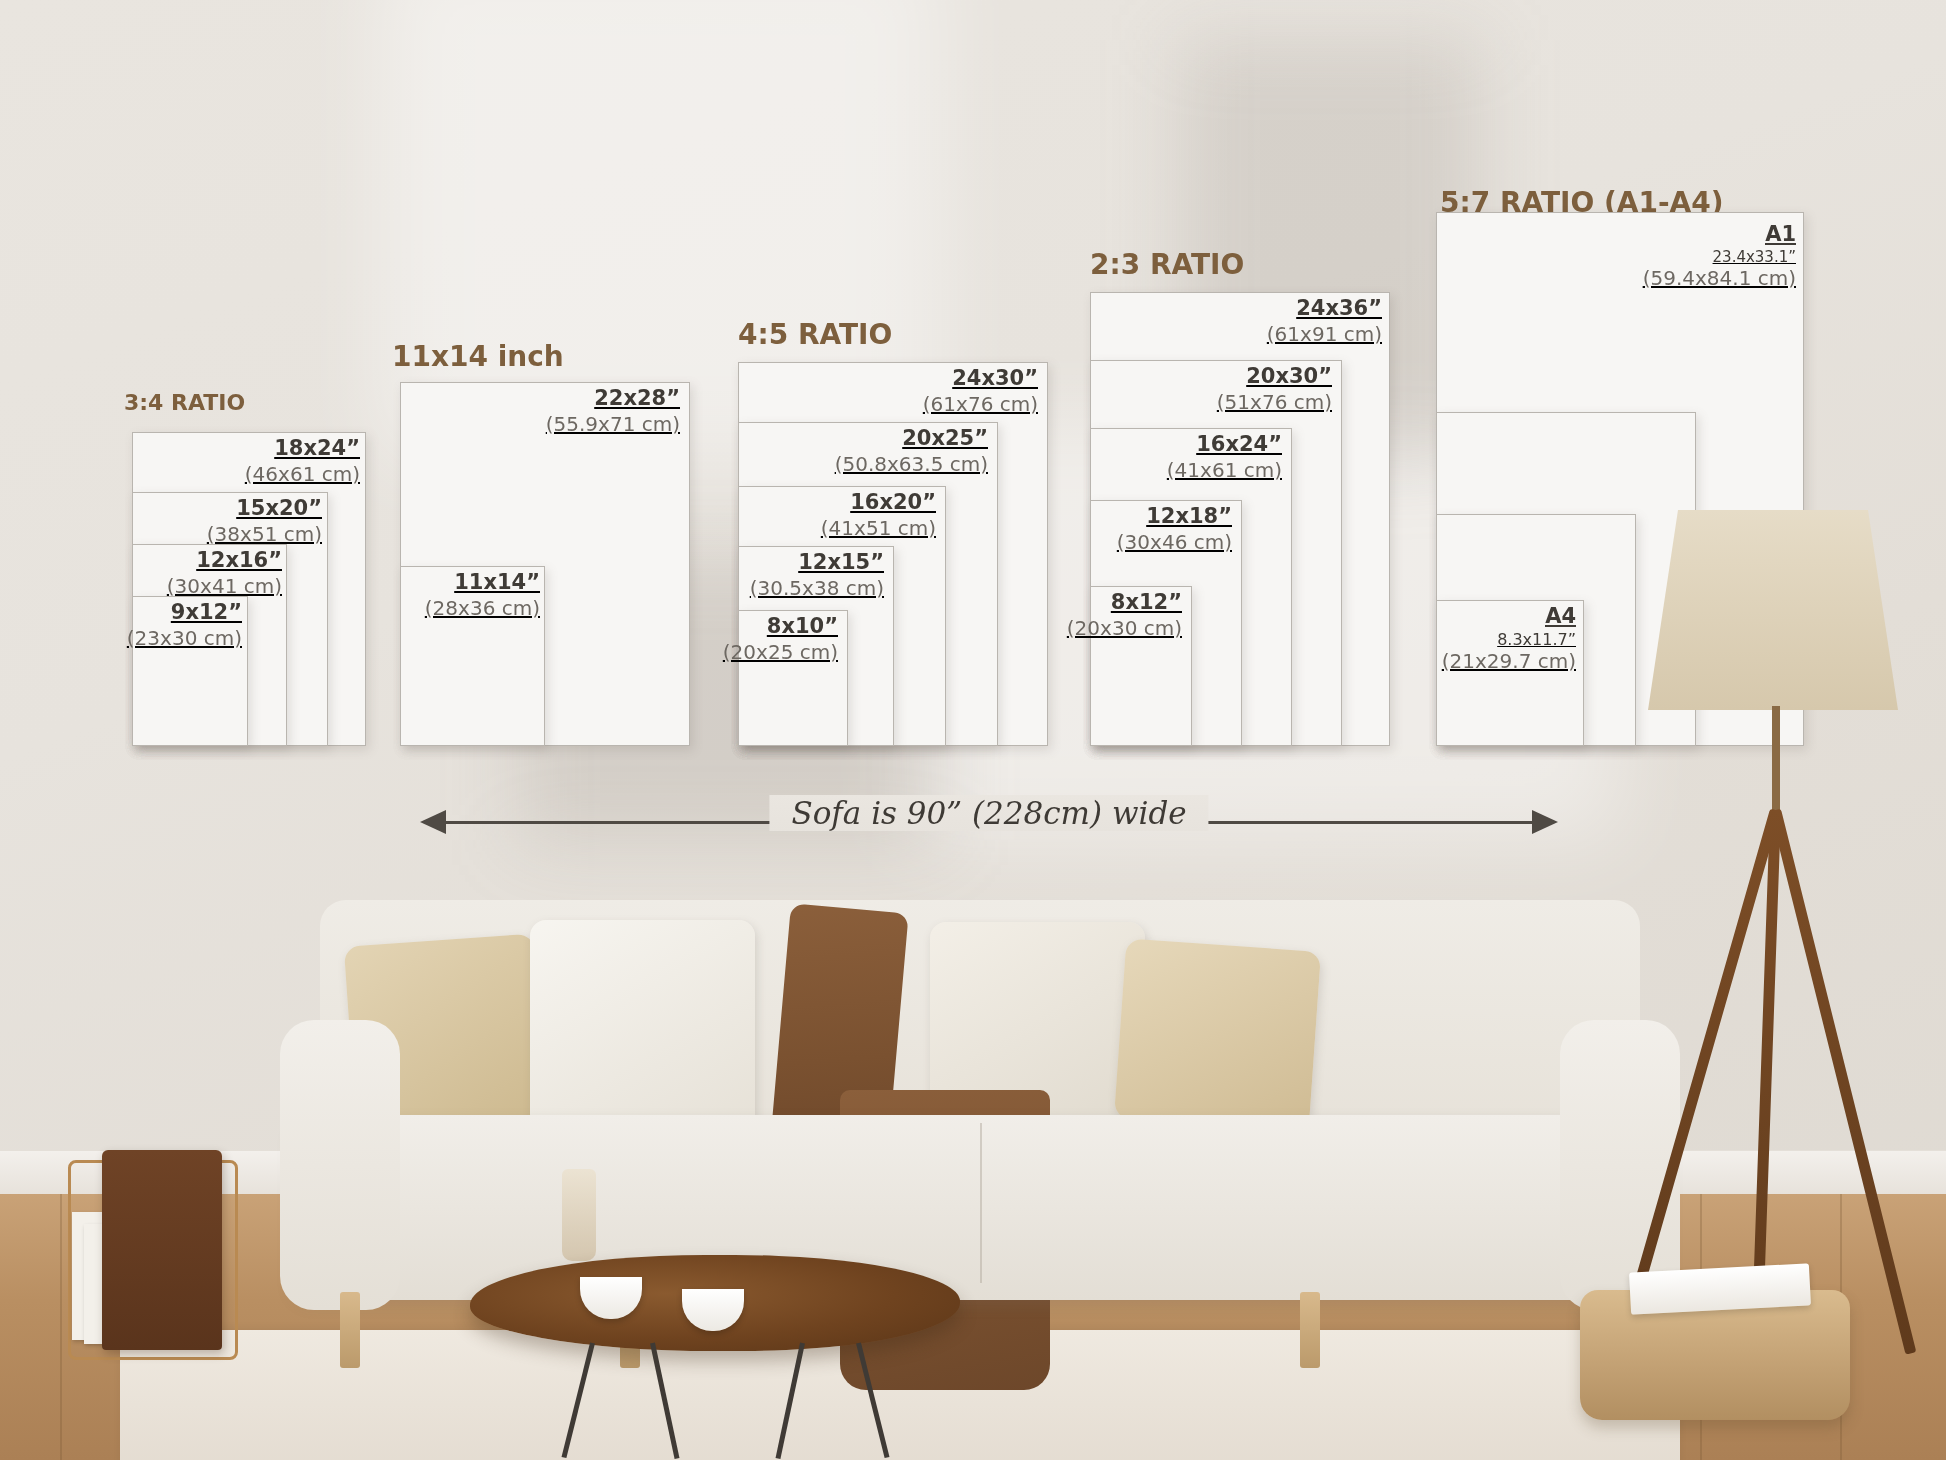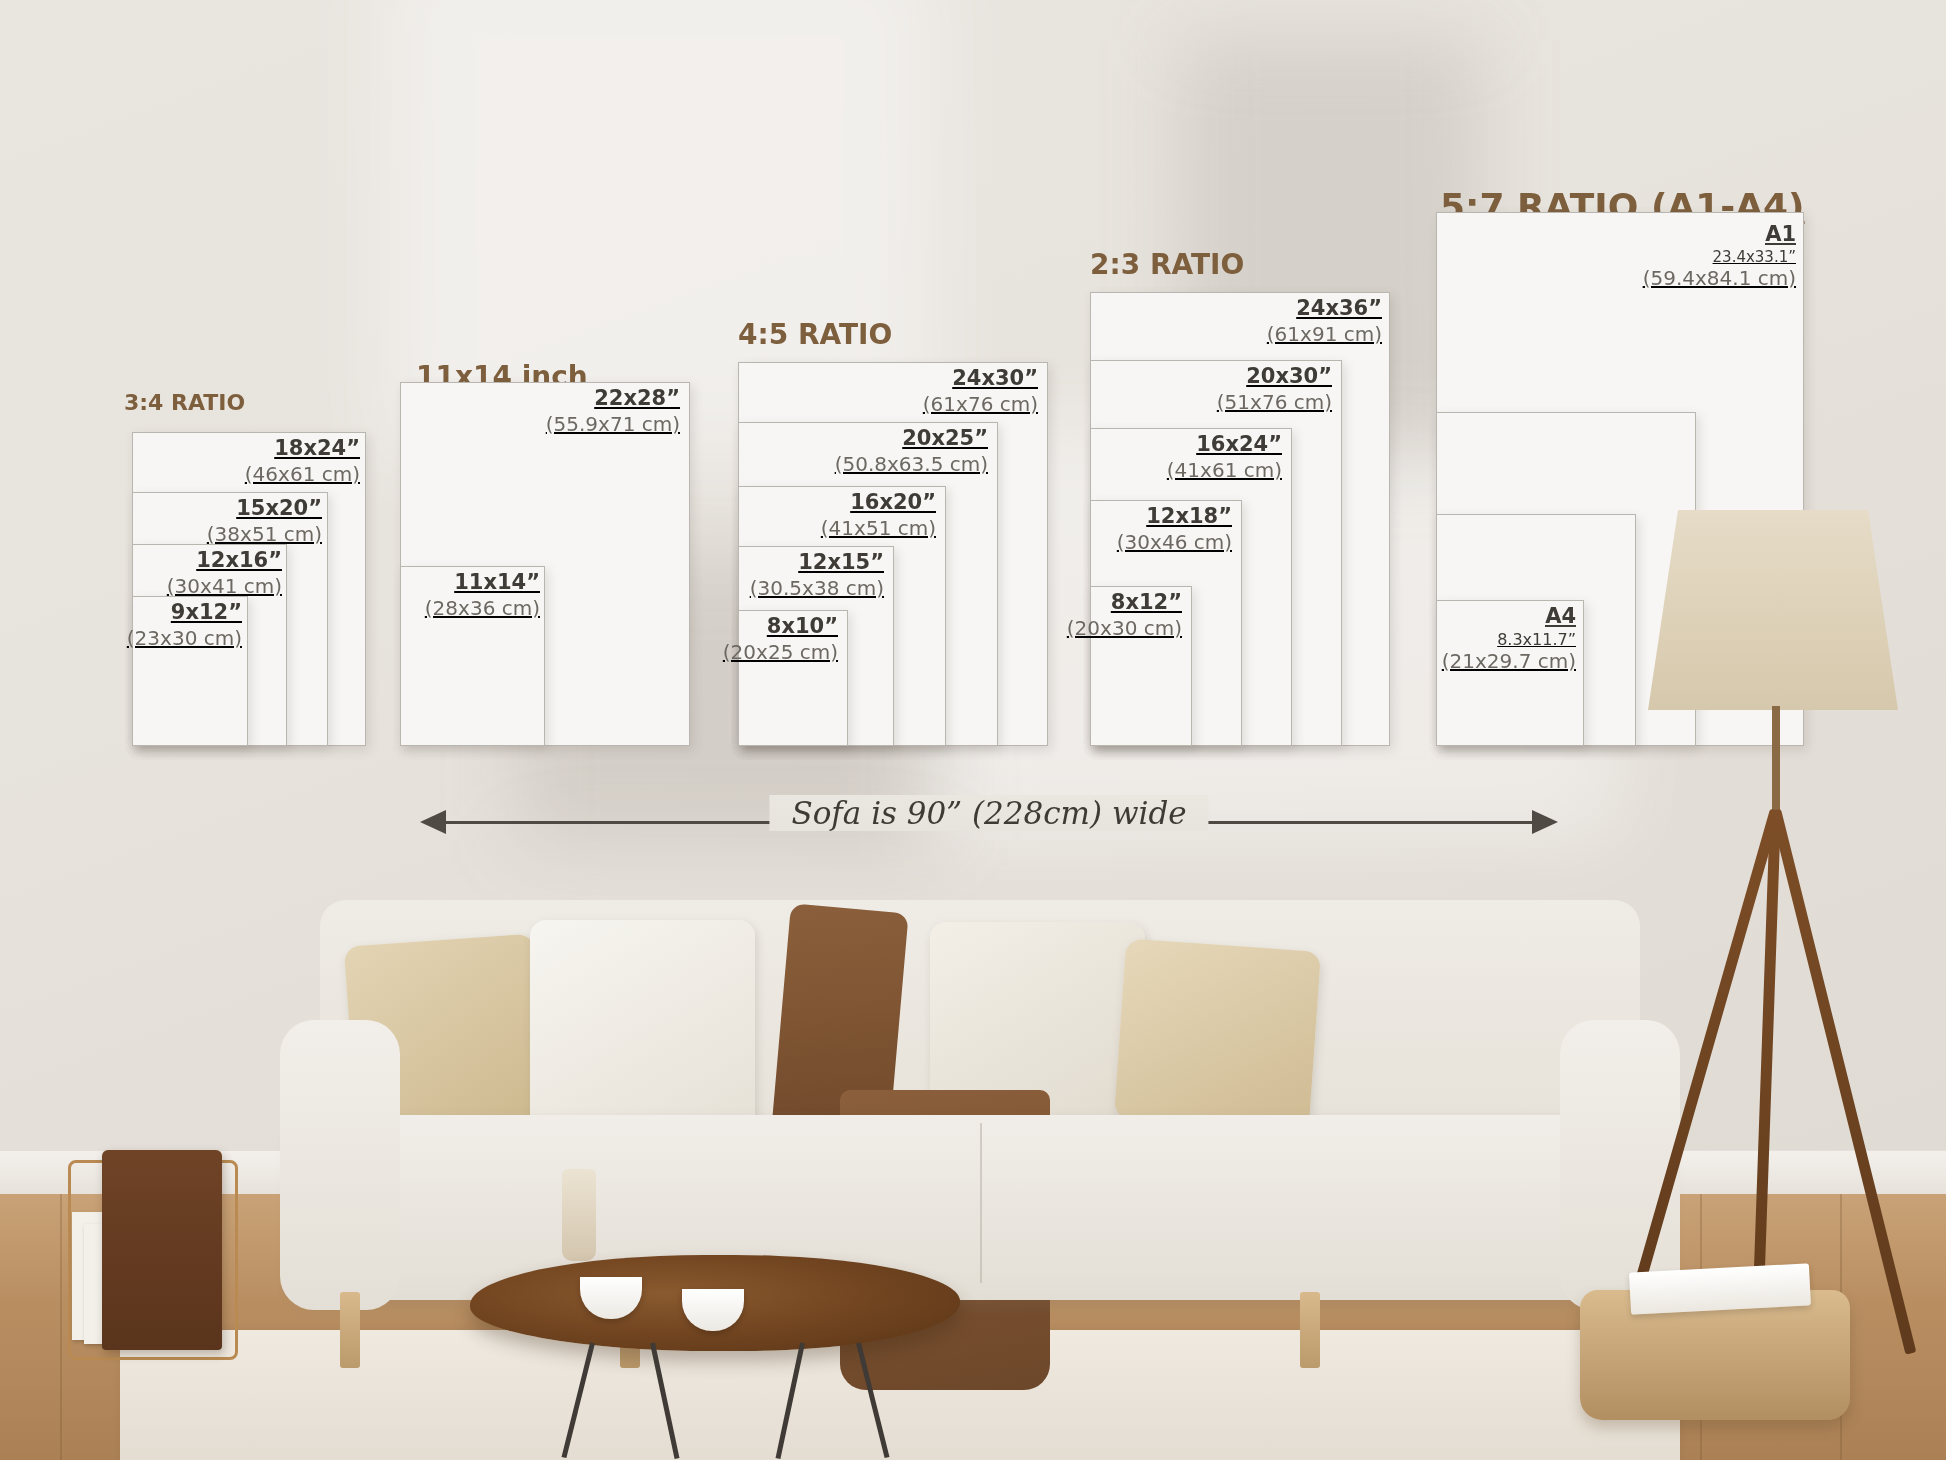"5:7 RATIO (A1-A4)" div.group-title { font-size: 36px -> 28px }
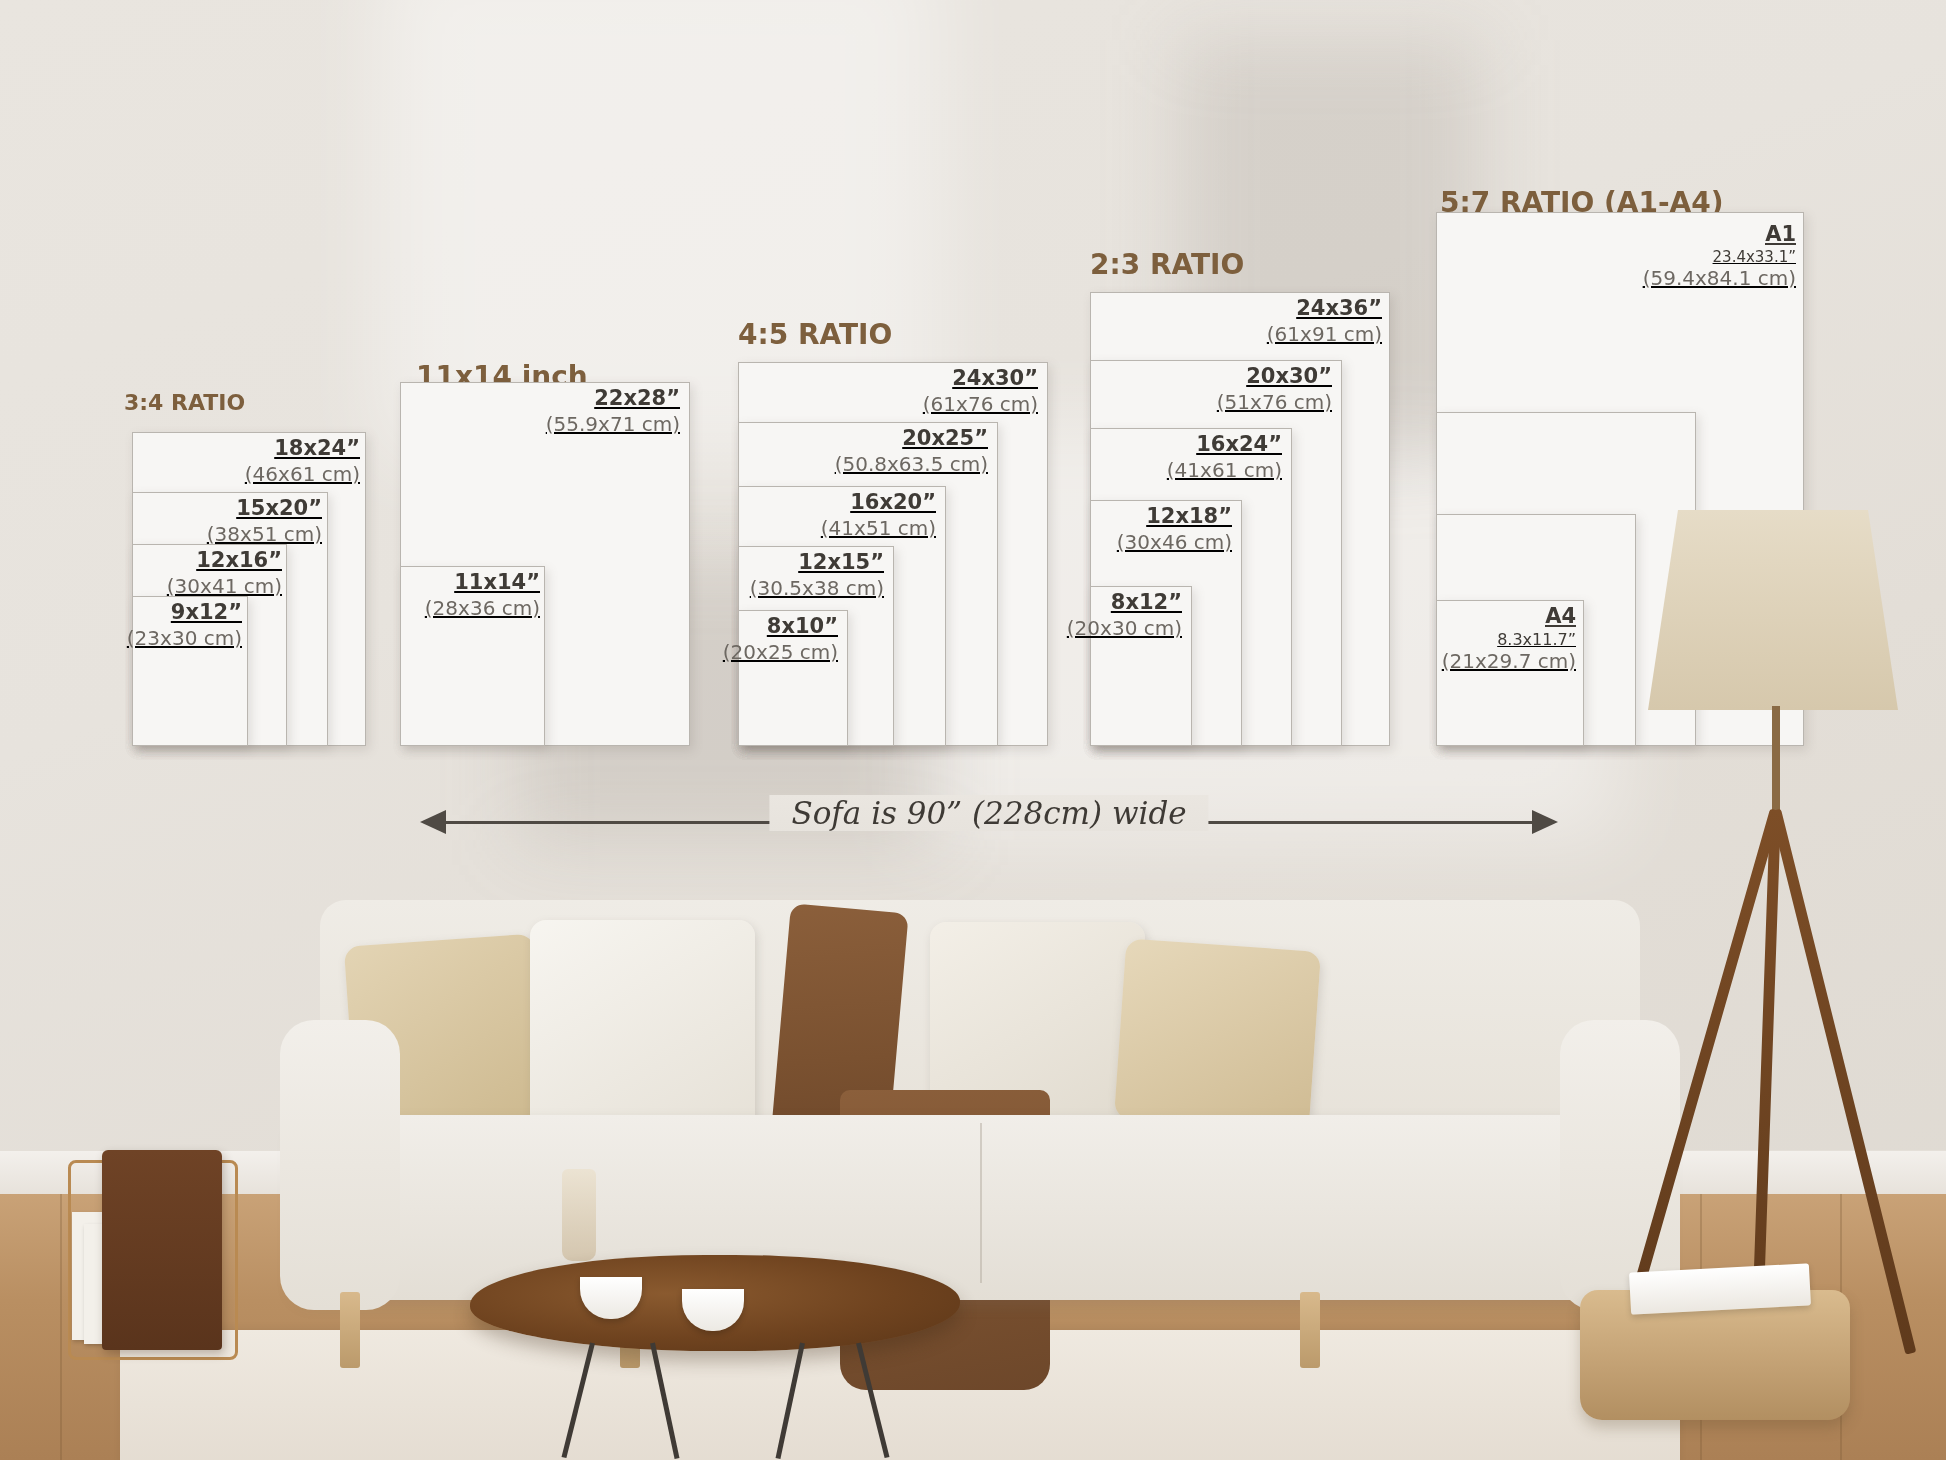"11x14 inch" div.group-title { left: 416px -> 392px; margin-top: 20px -> none }
